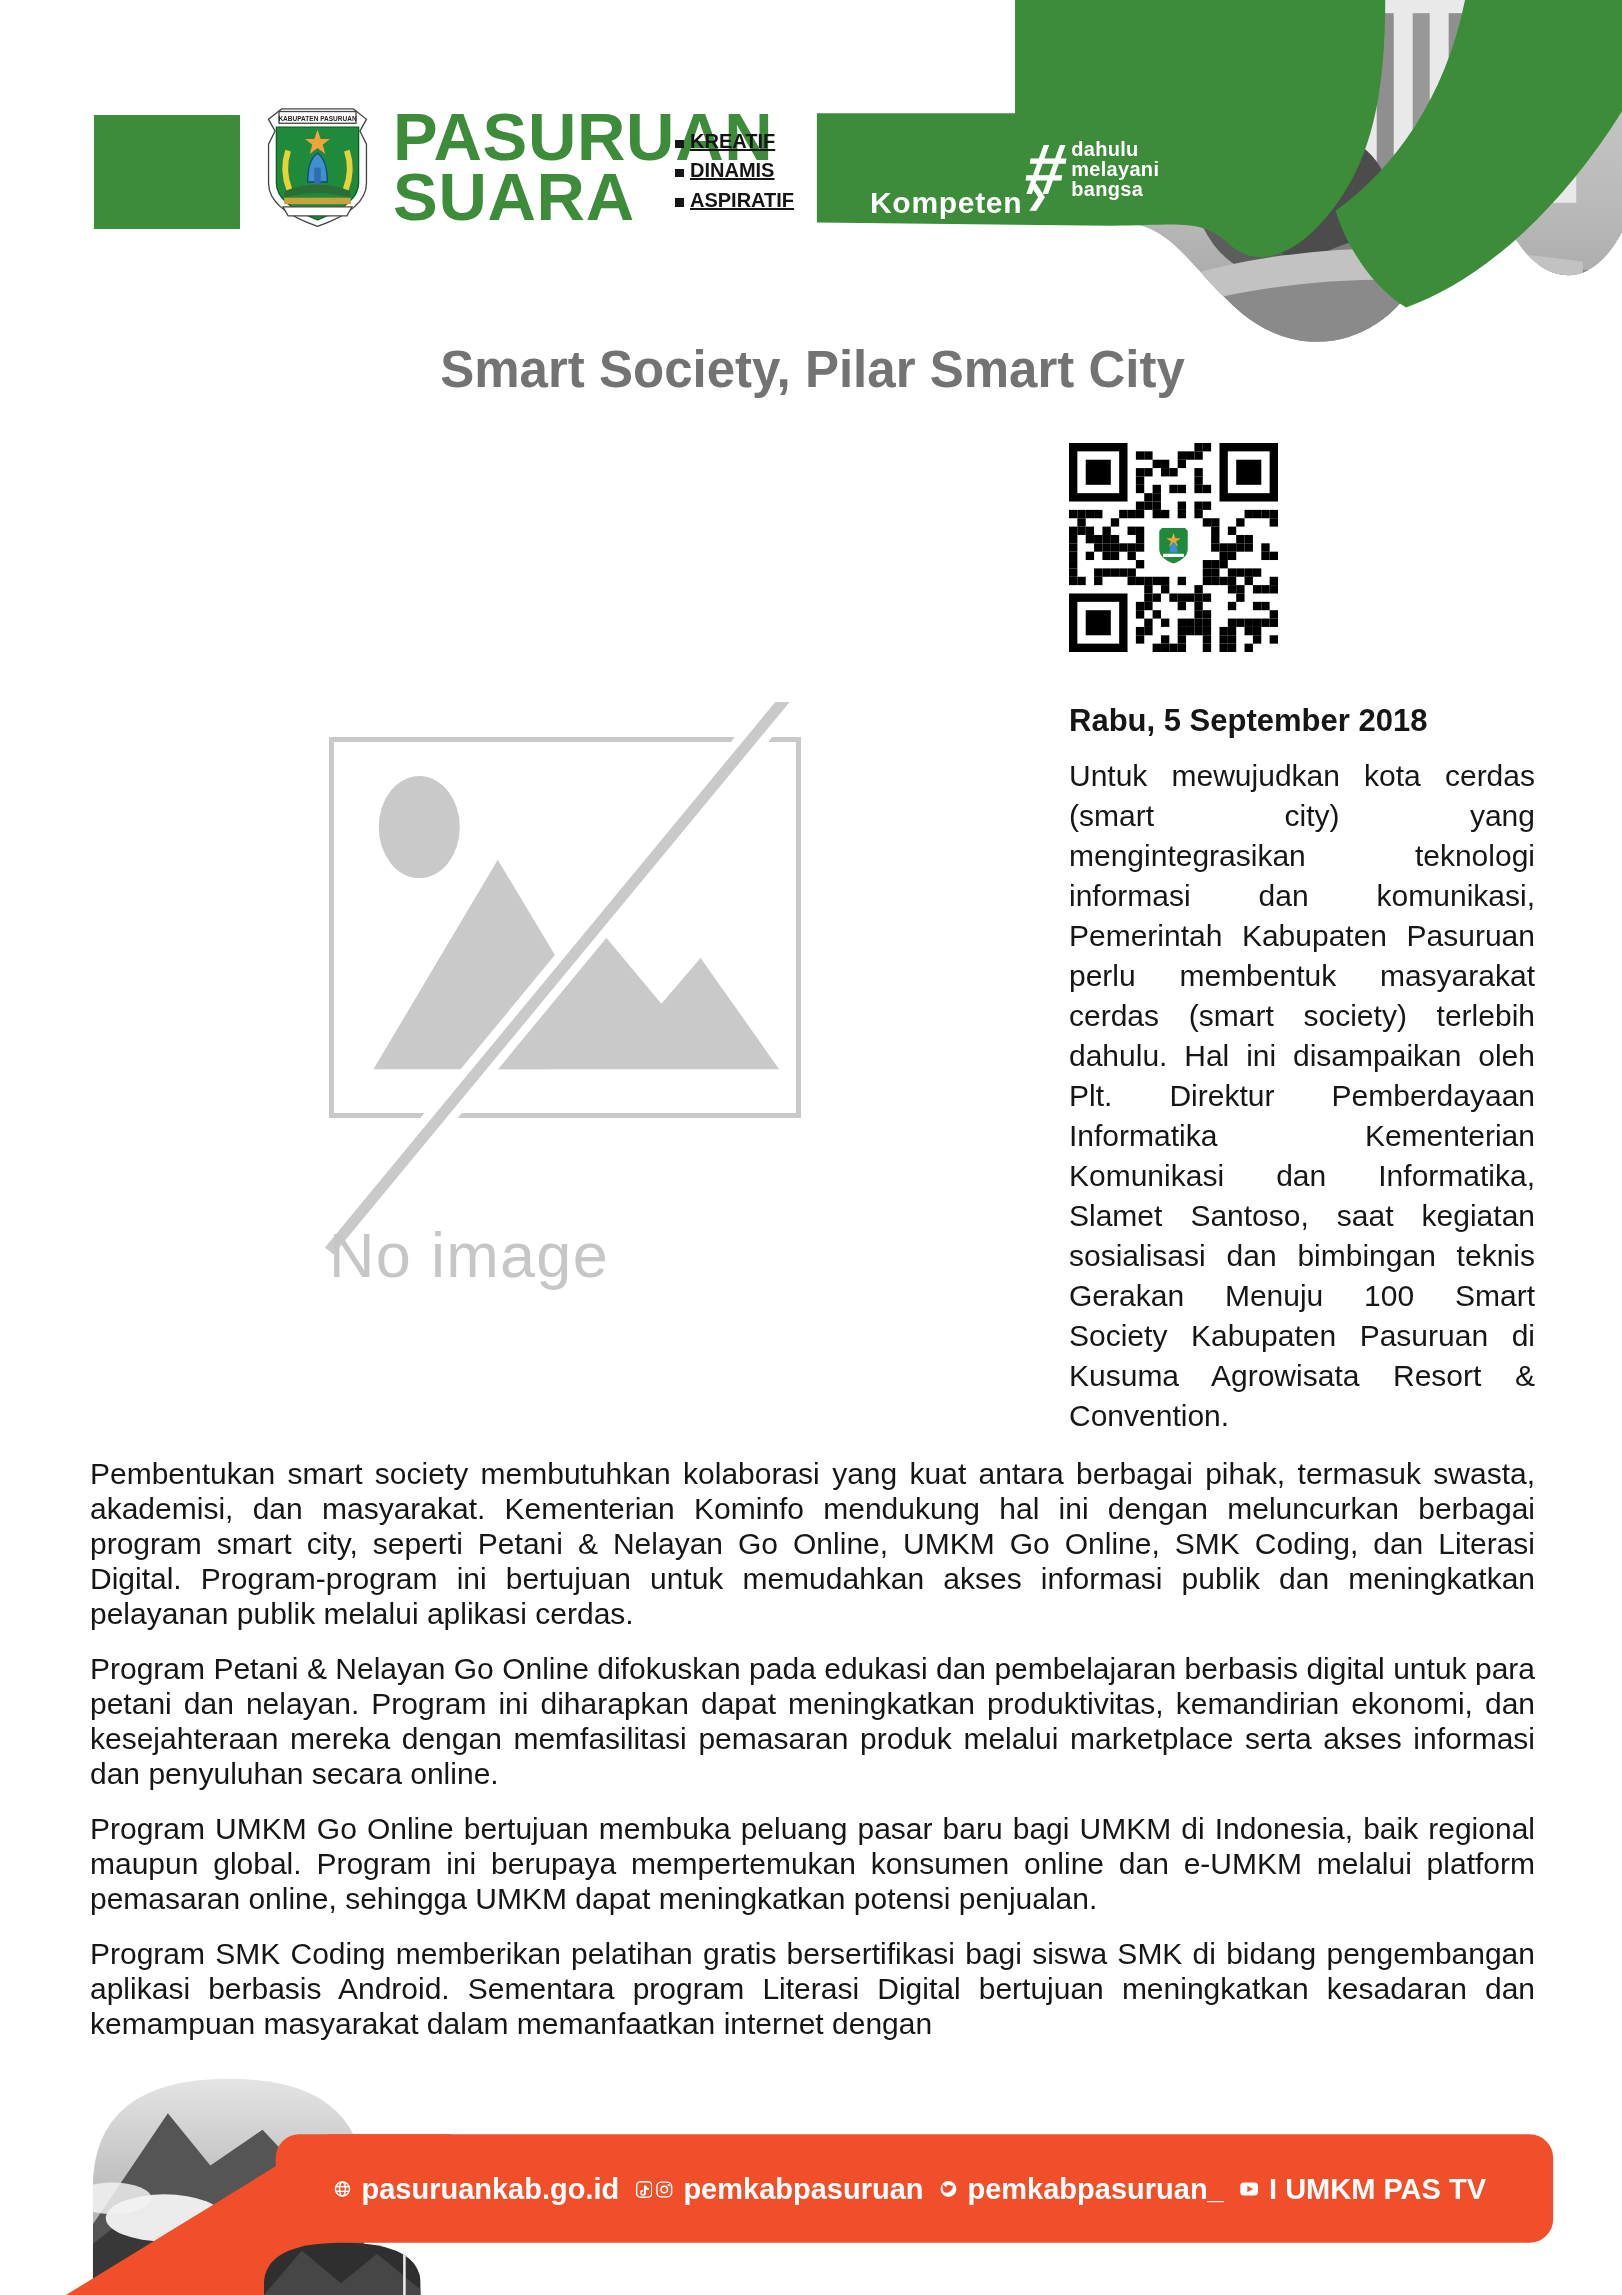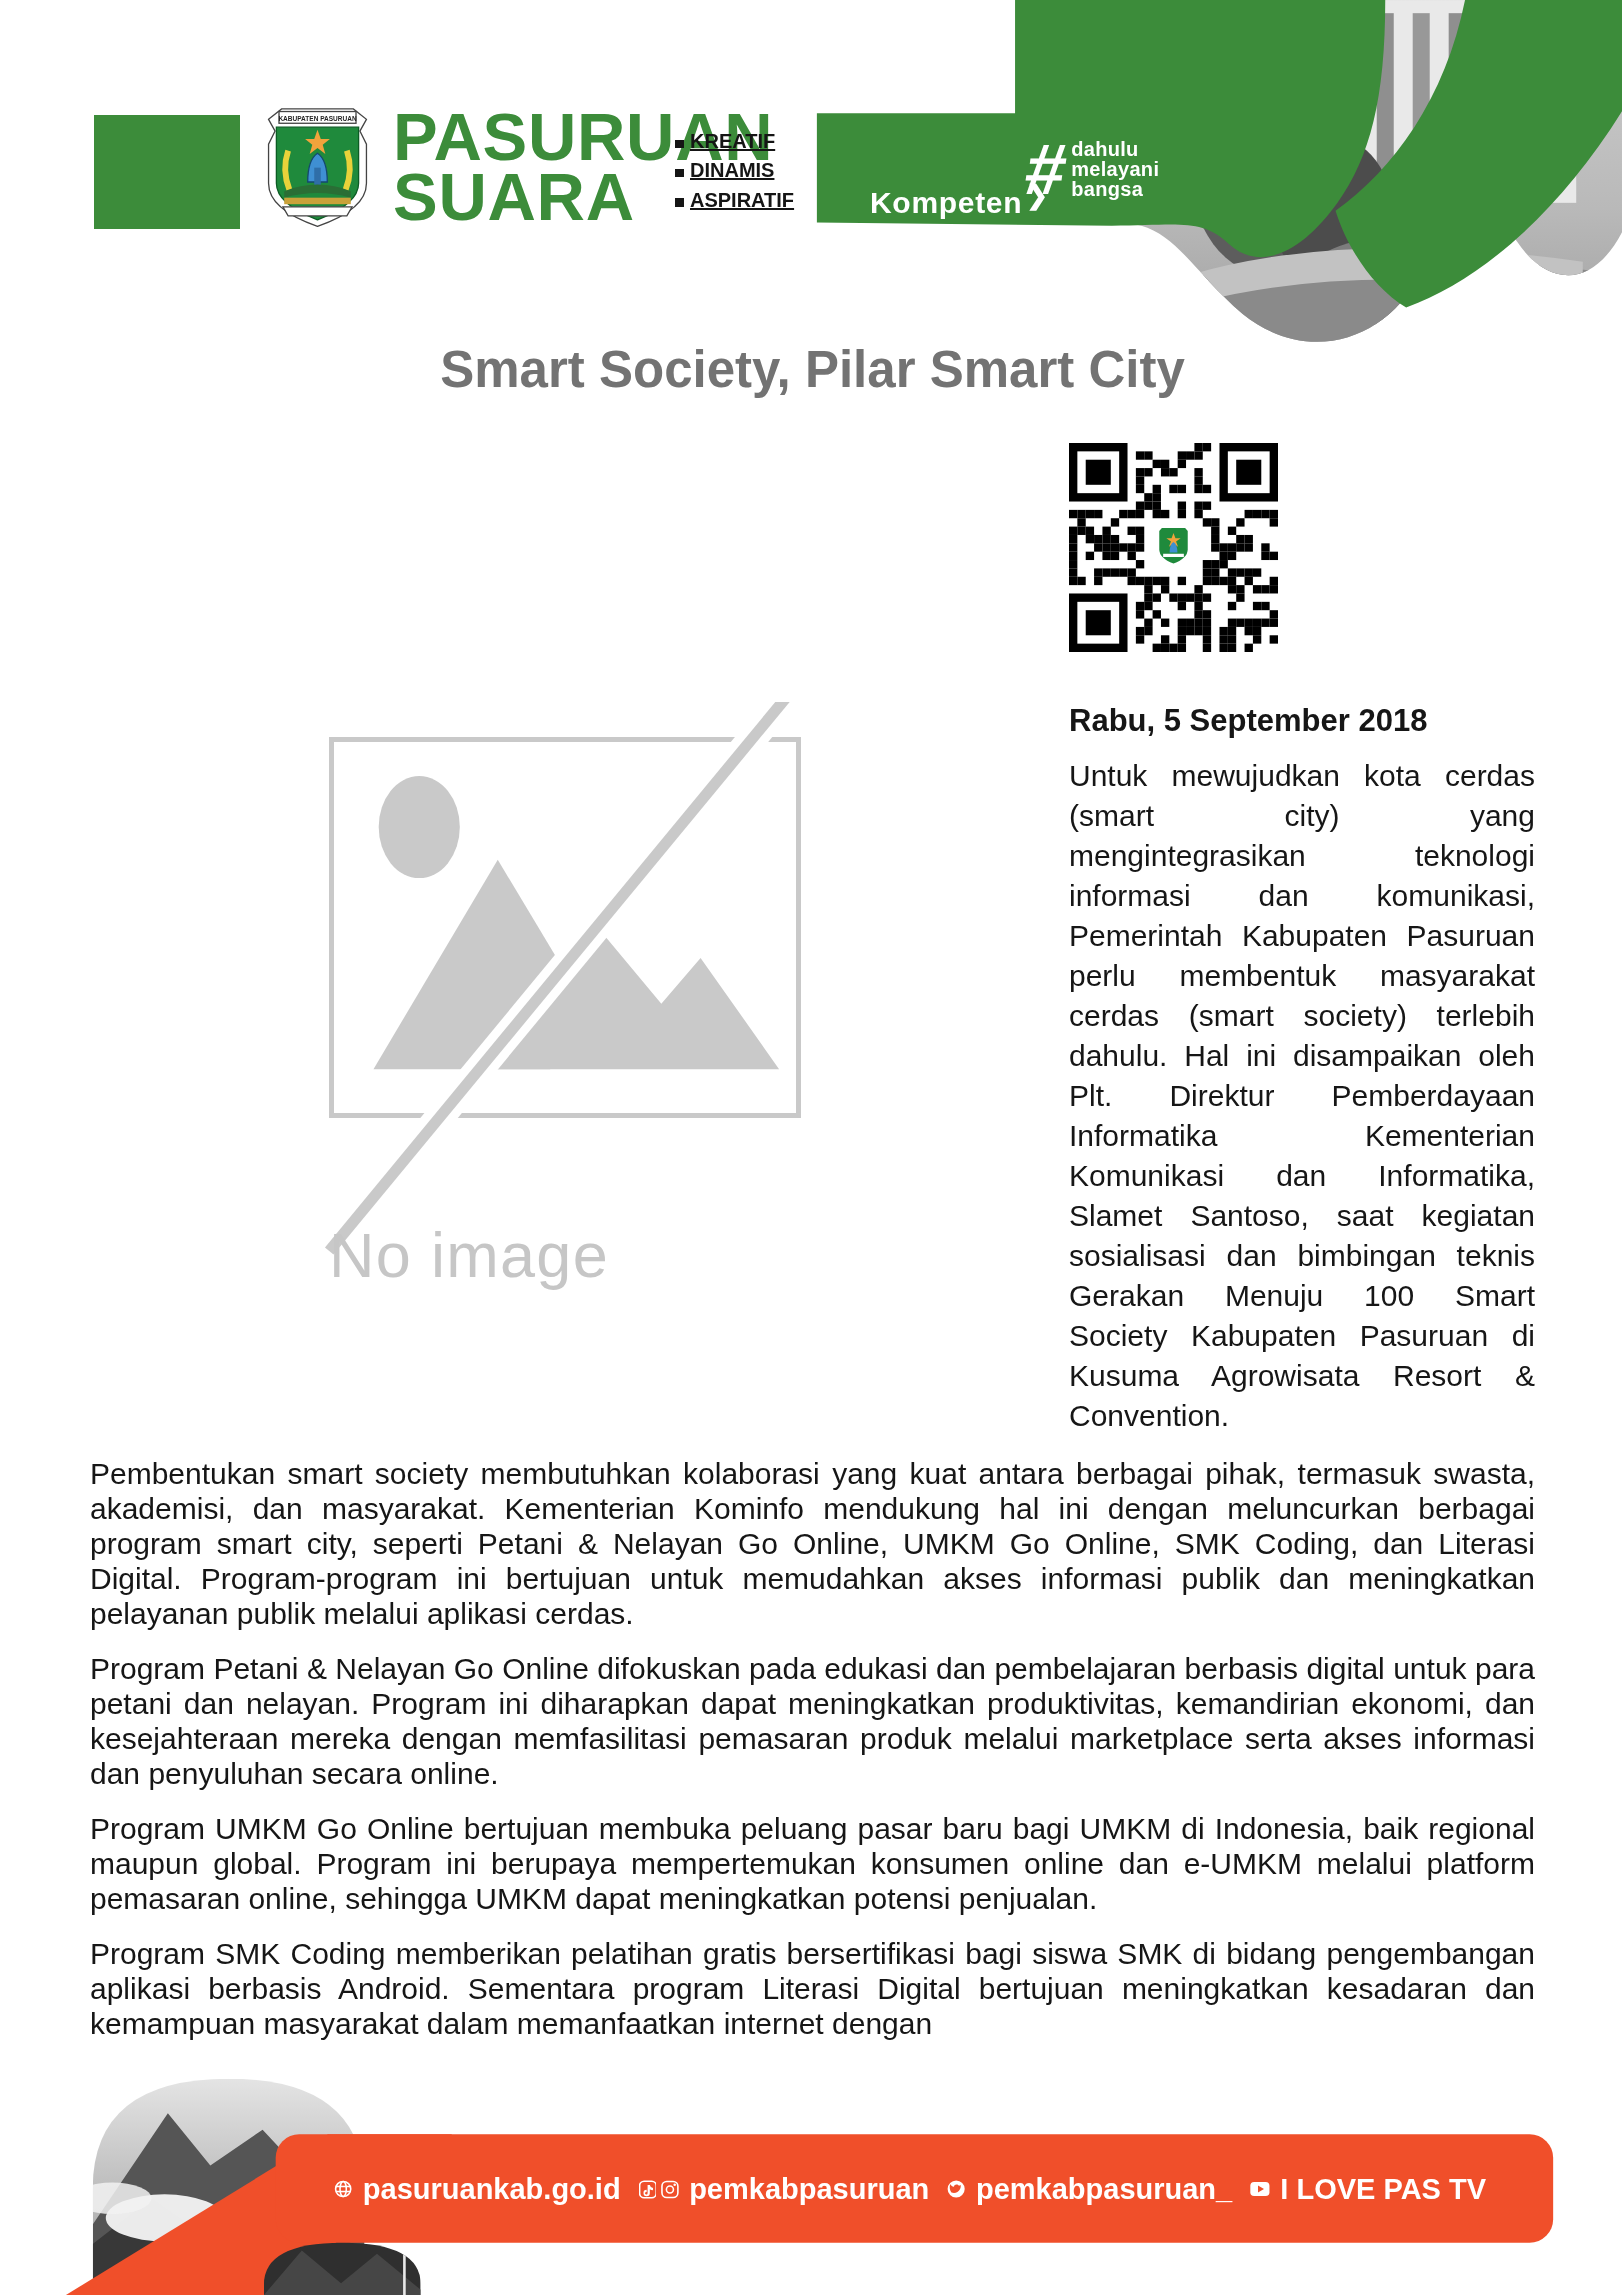"I LOVE PAS TV" span.lbl { text: LOVE -> UMKM }
